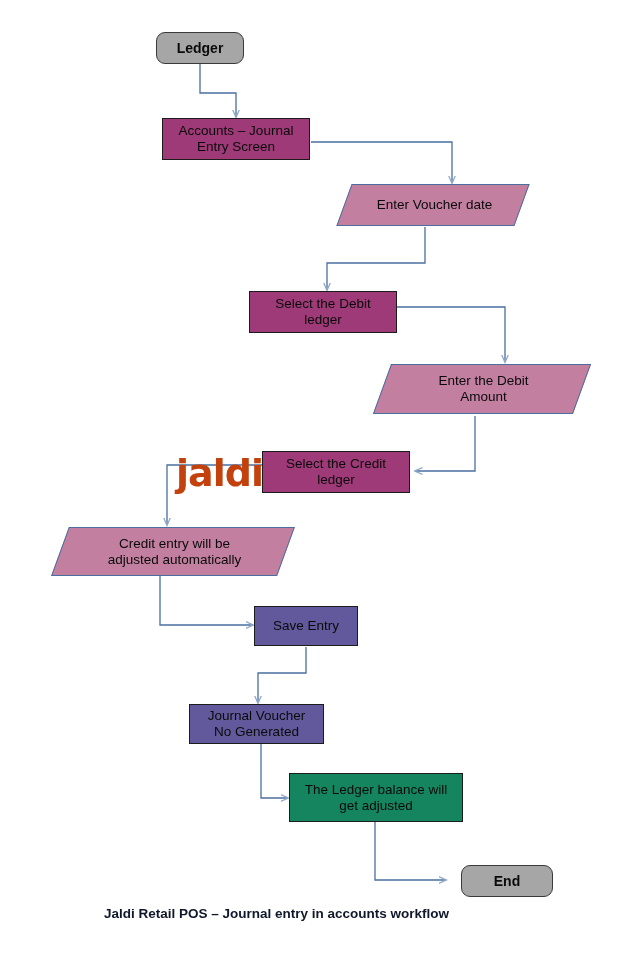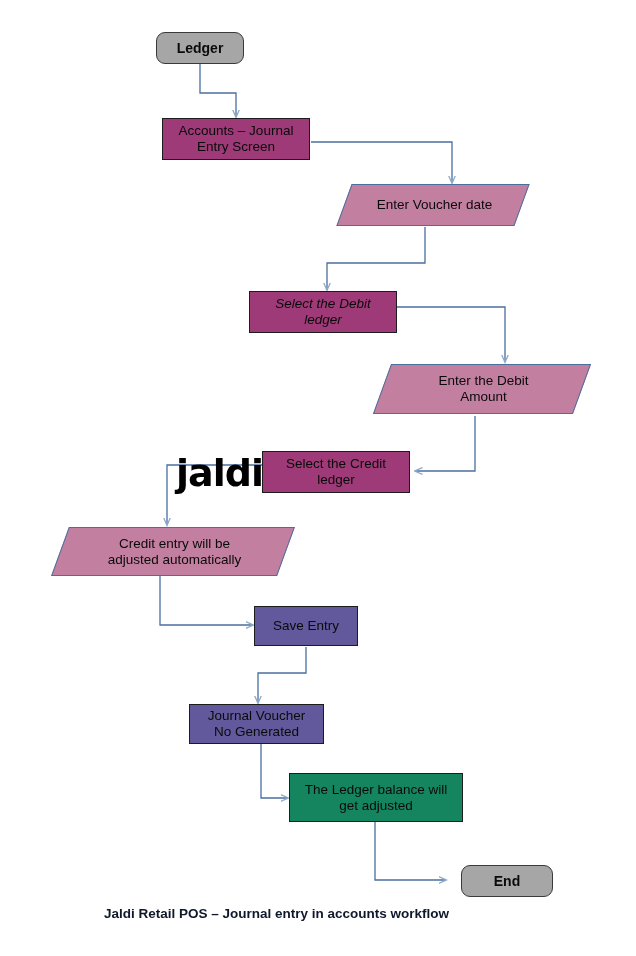"Select the Debit" div.node { font-style: italic -> none }
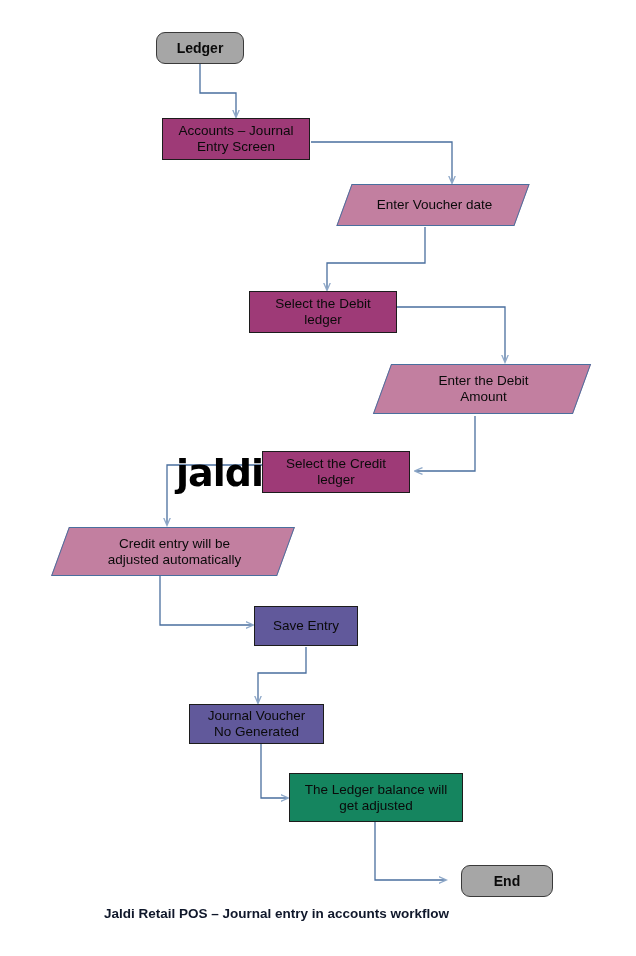"jaldi" .watermark { color: #000000 -> #c2410c }
